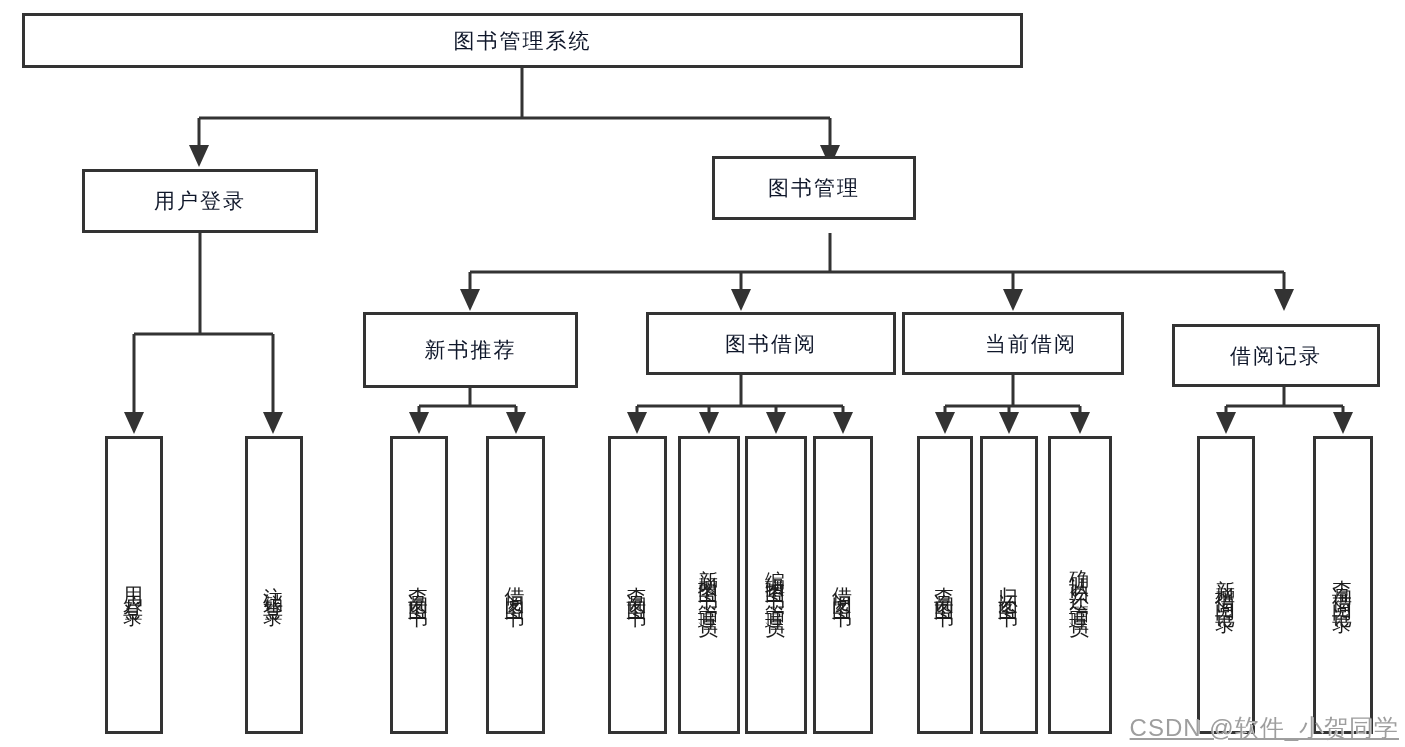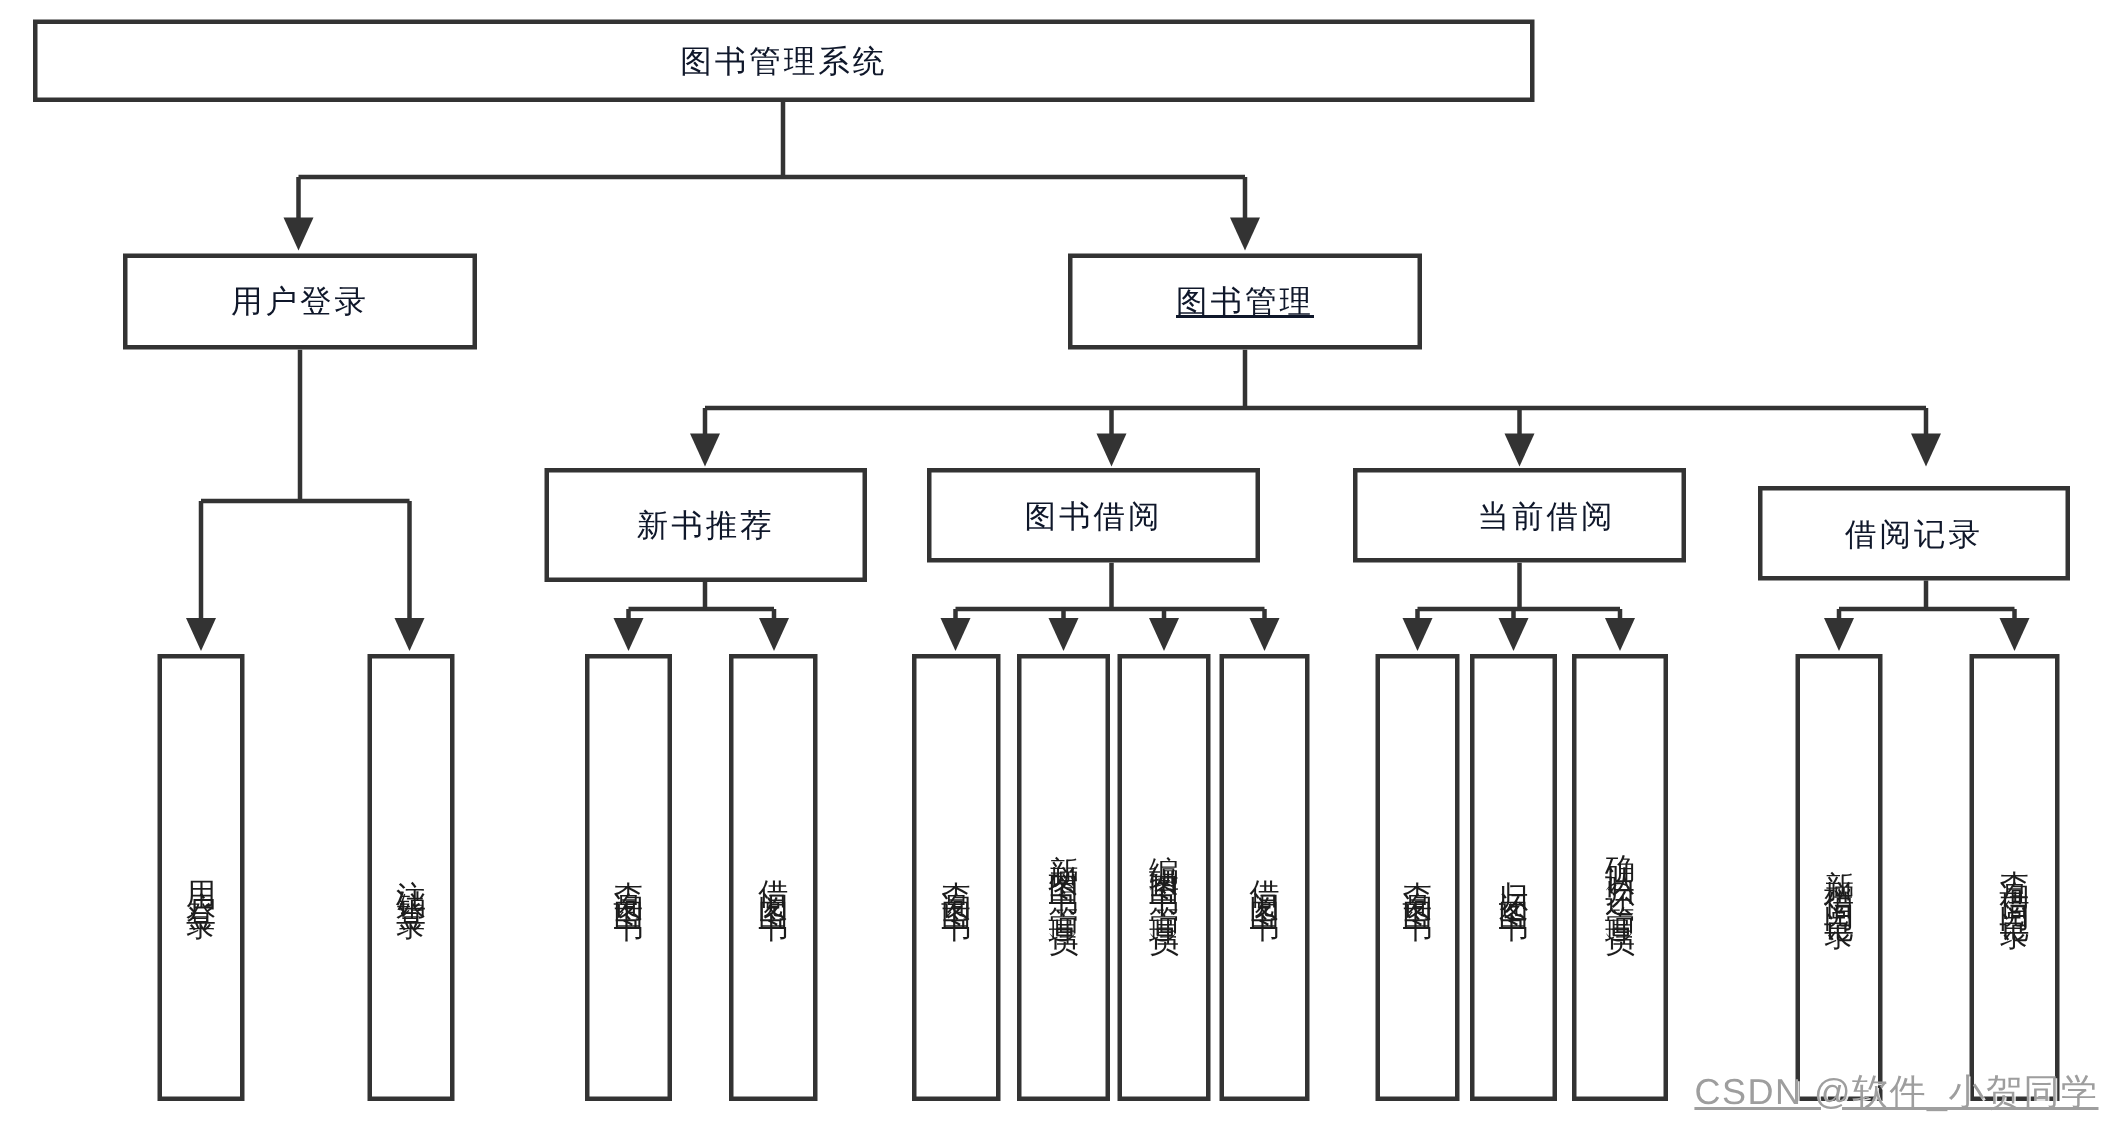"图书管理" div.hbox { text-decoration: underline -> none; top: 169px -> 156px; width: 236px -> 204px }
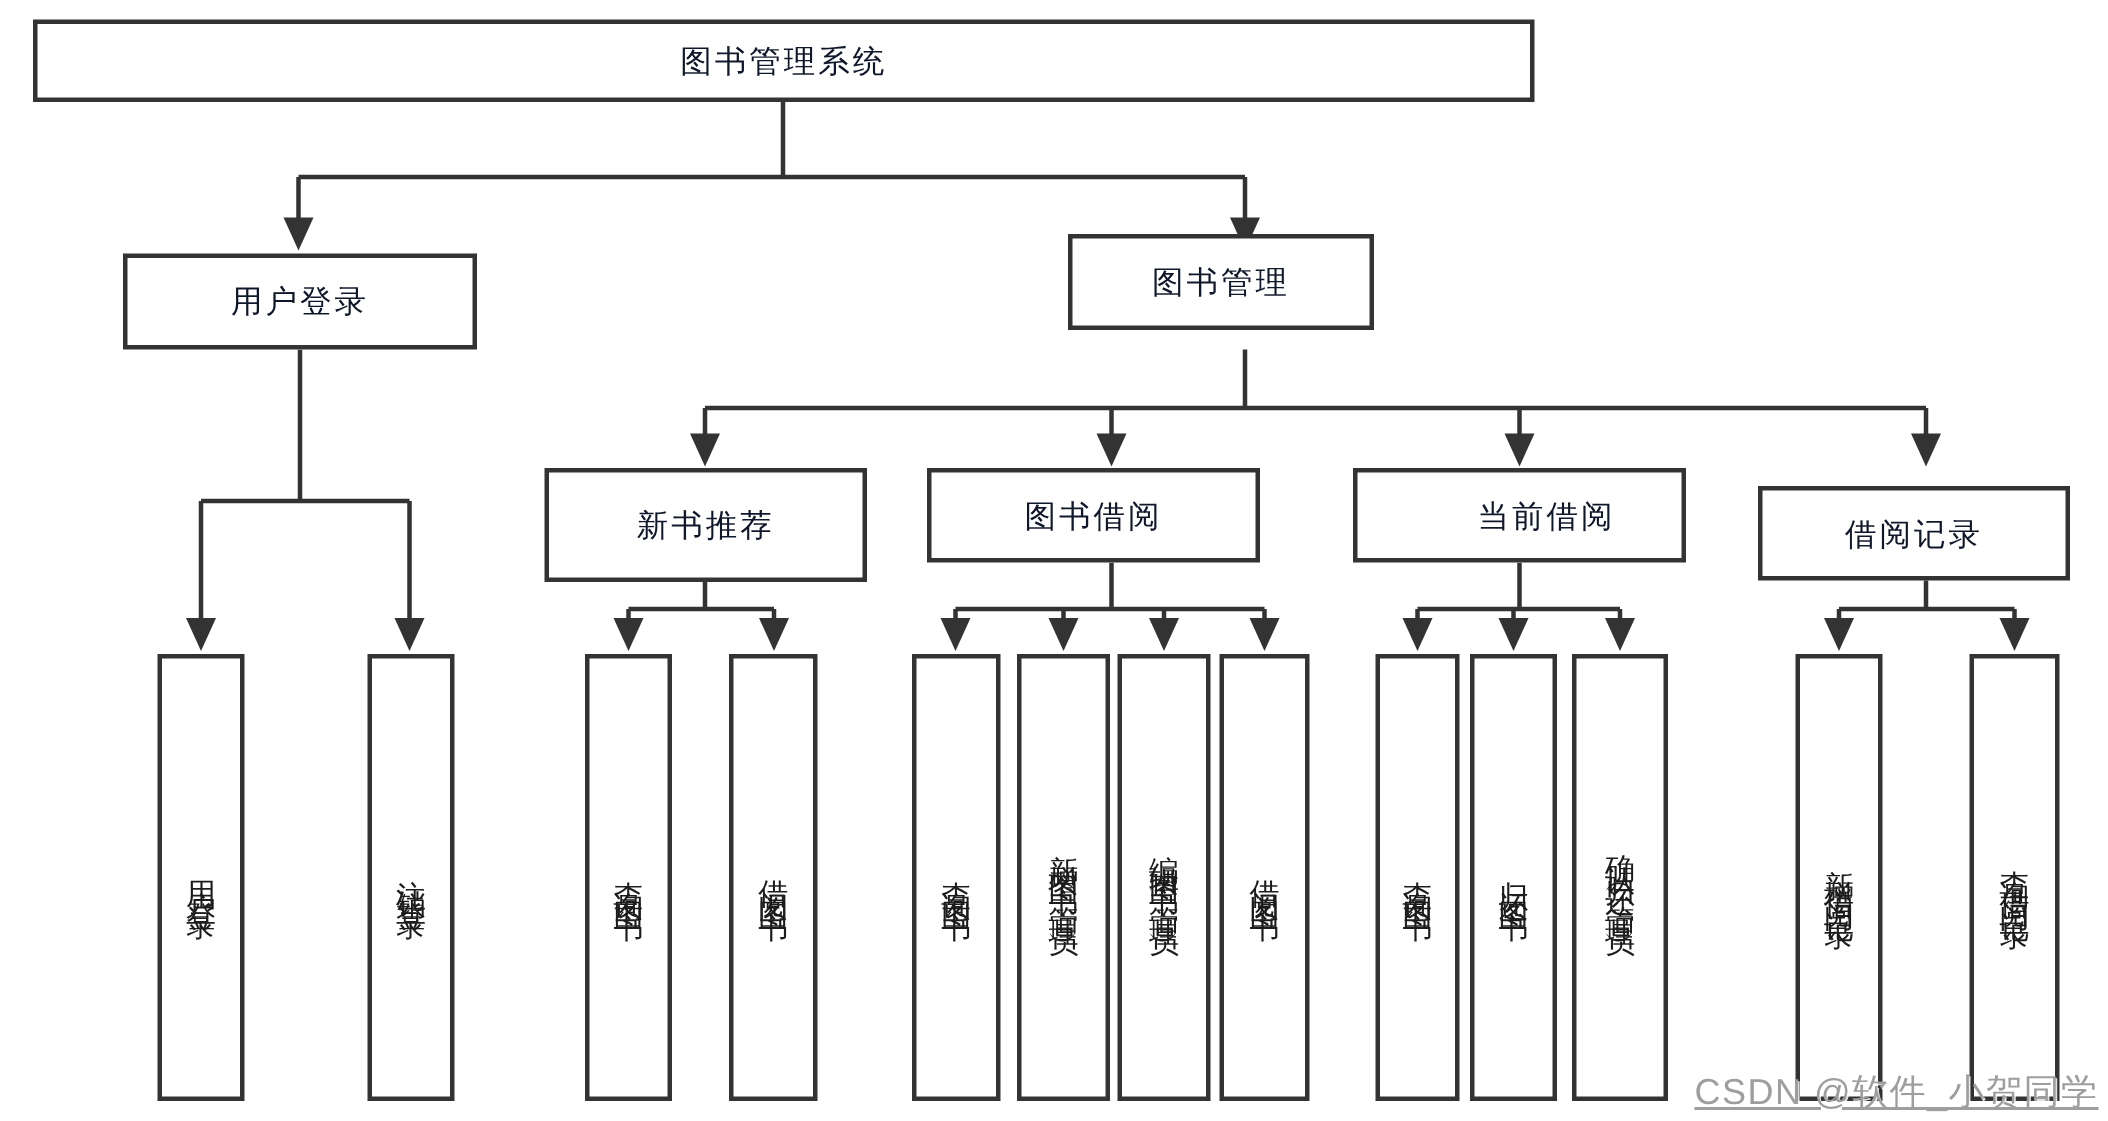"图书借阅" div.hbox { left: 618px -> 646px; width: 222px -> 250px }
